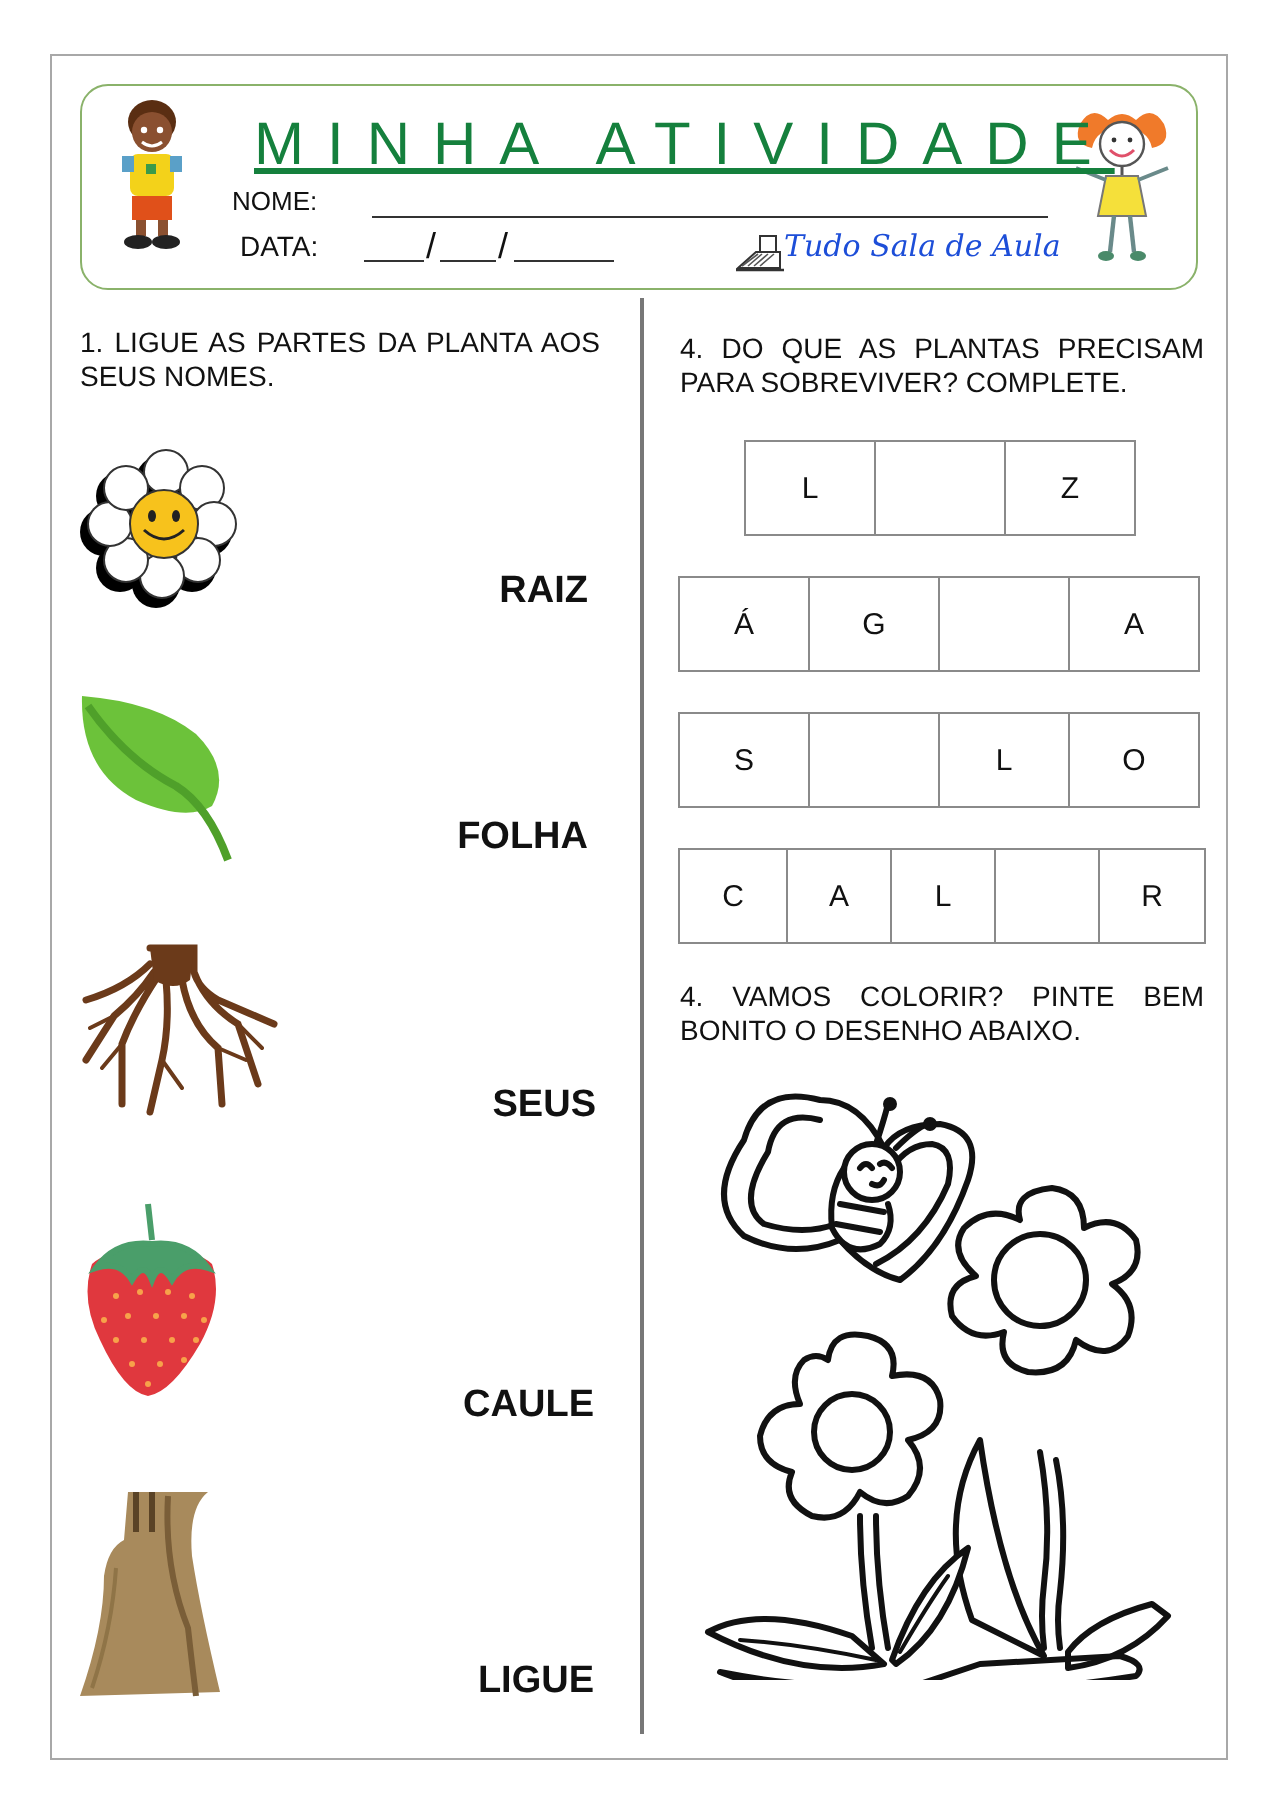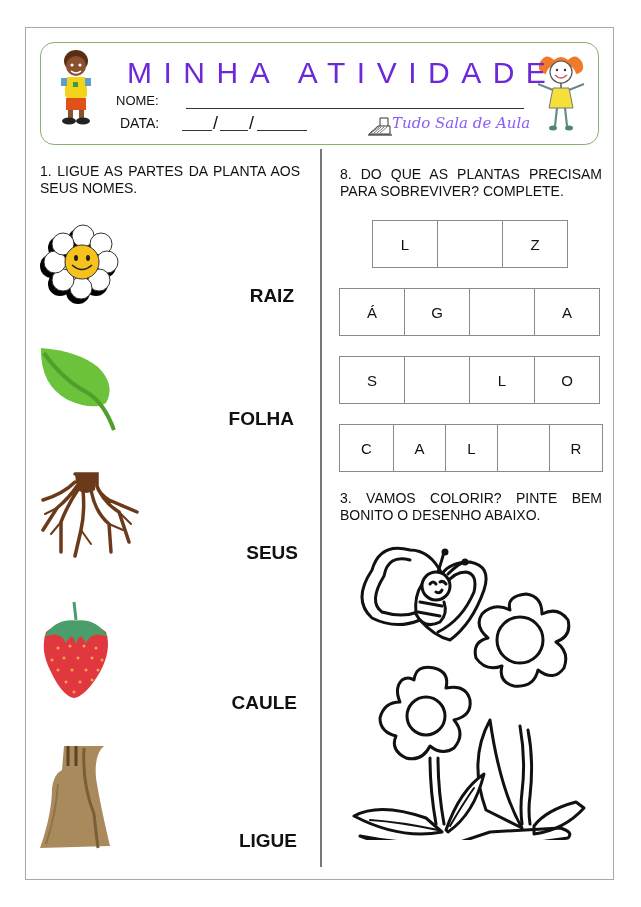"MINHA ATIVIDADE" .title { color: #6d28d9 -> #15803d; text-decoration: none -> underline }
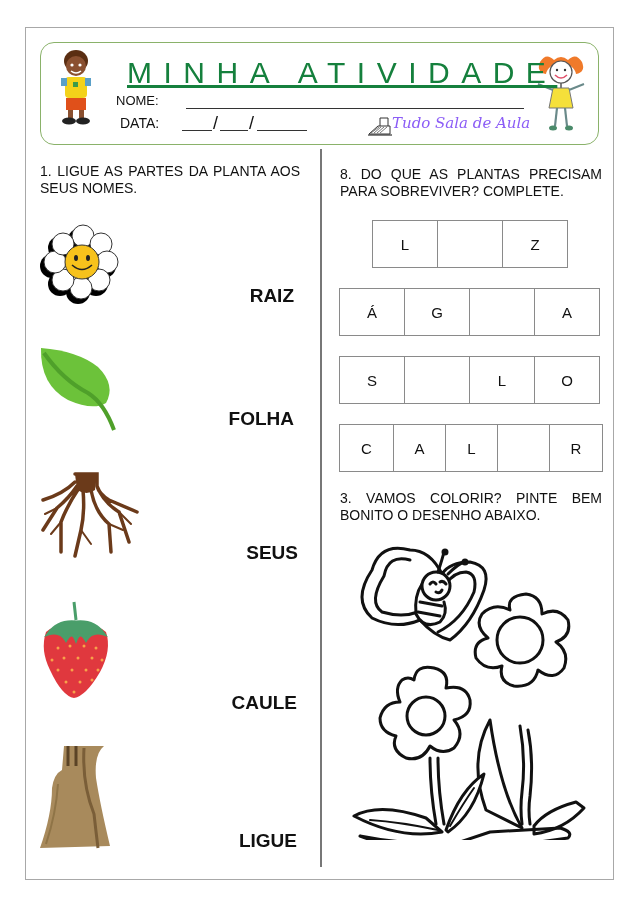"Tudo Sala de Aula" .logo-text { color: #8b5cf6 -> #1d4ed8 }
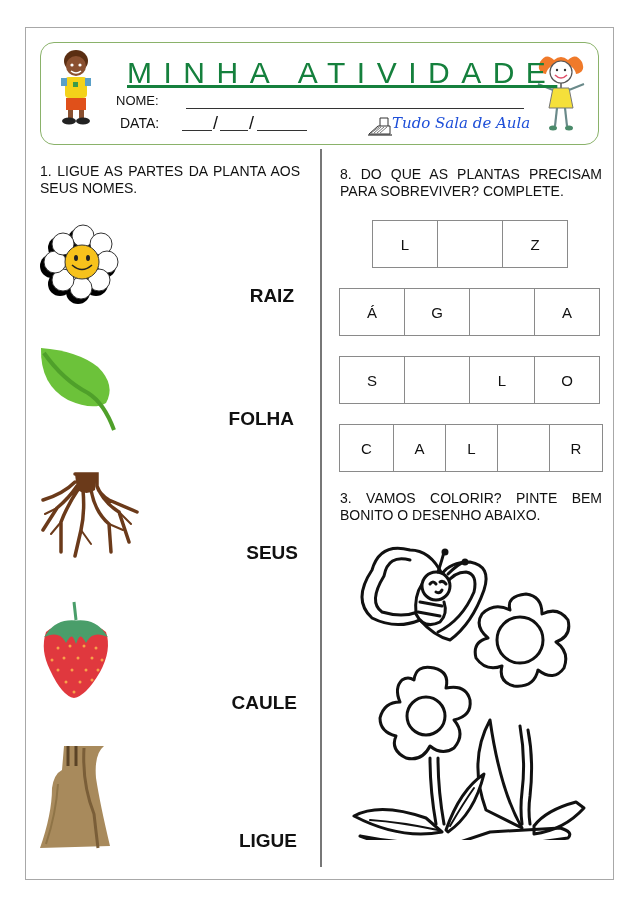"8. DO QUE AS PLANTAS" div.q { text: 8 -> 4 }
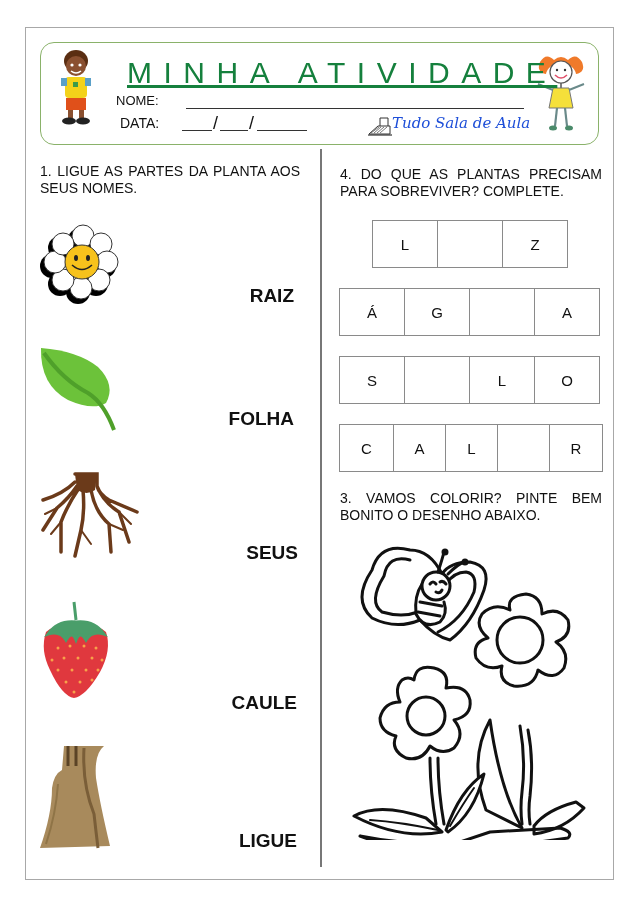"3. VAMOS COLORIR? PINTE BEM" div.q { text: 3 -> 4 }
